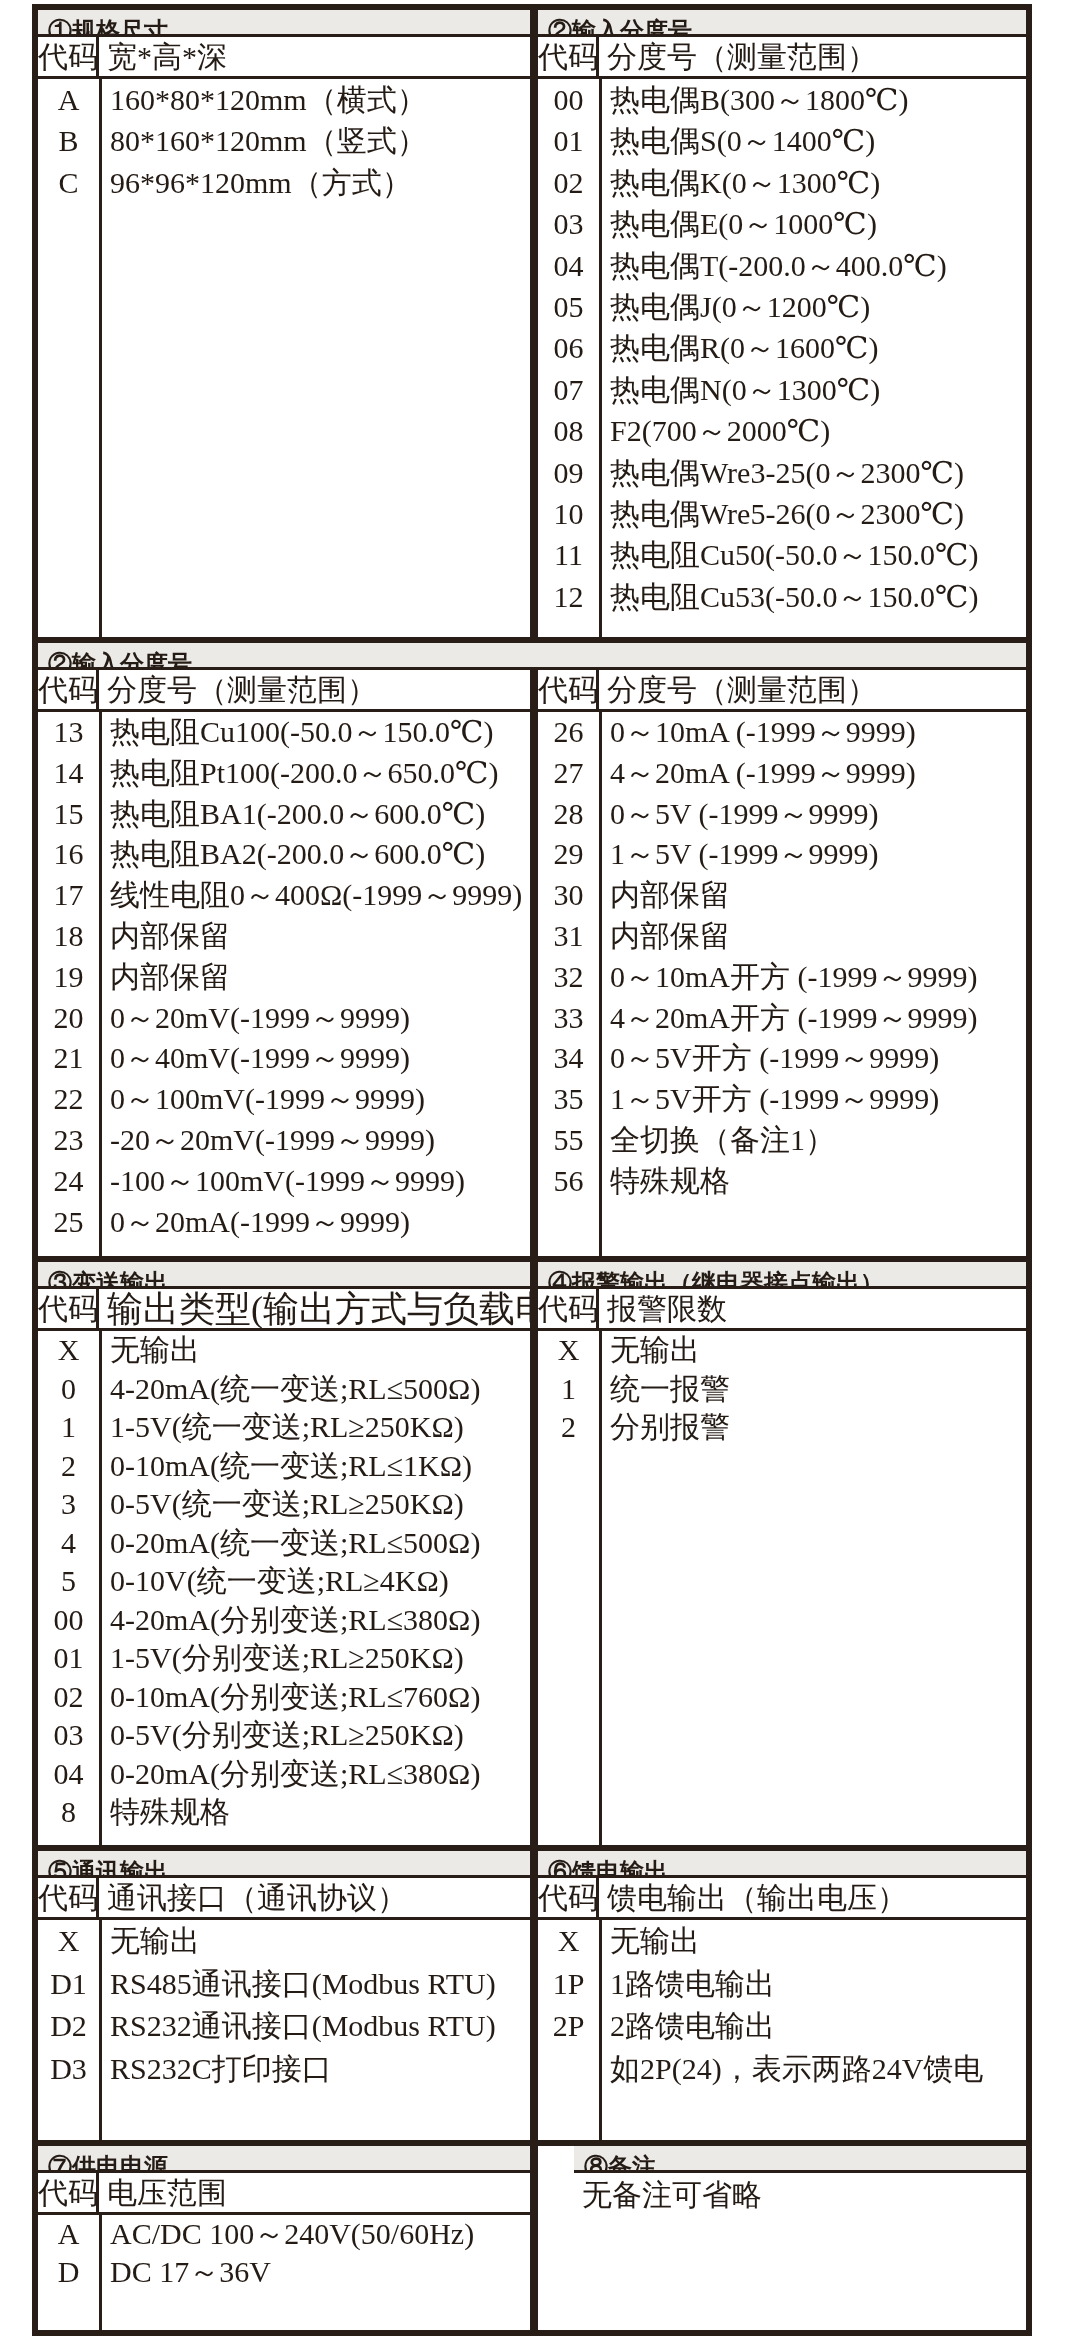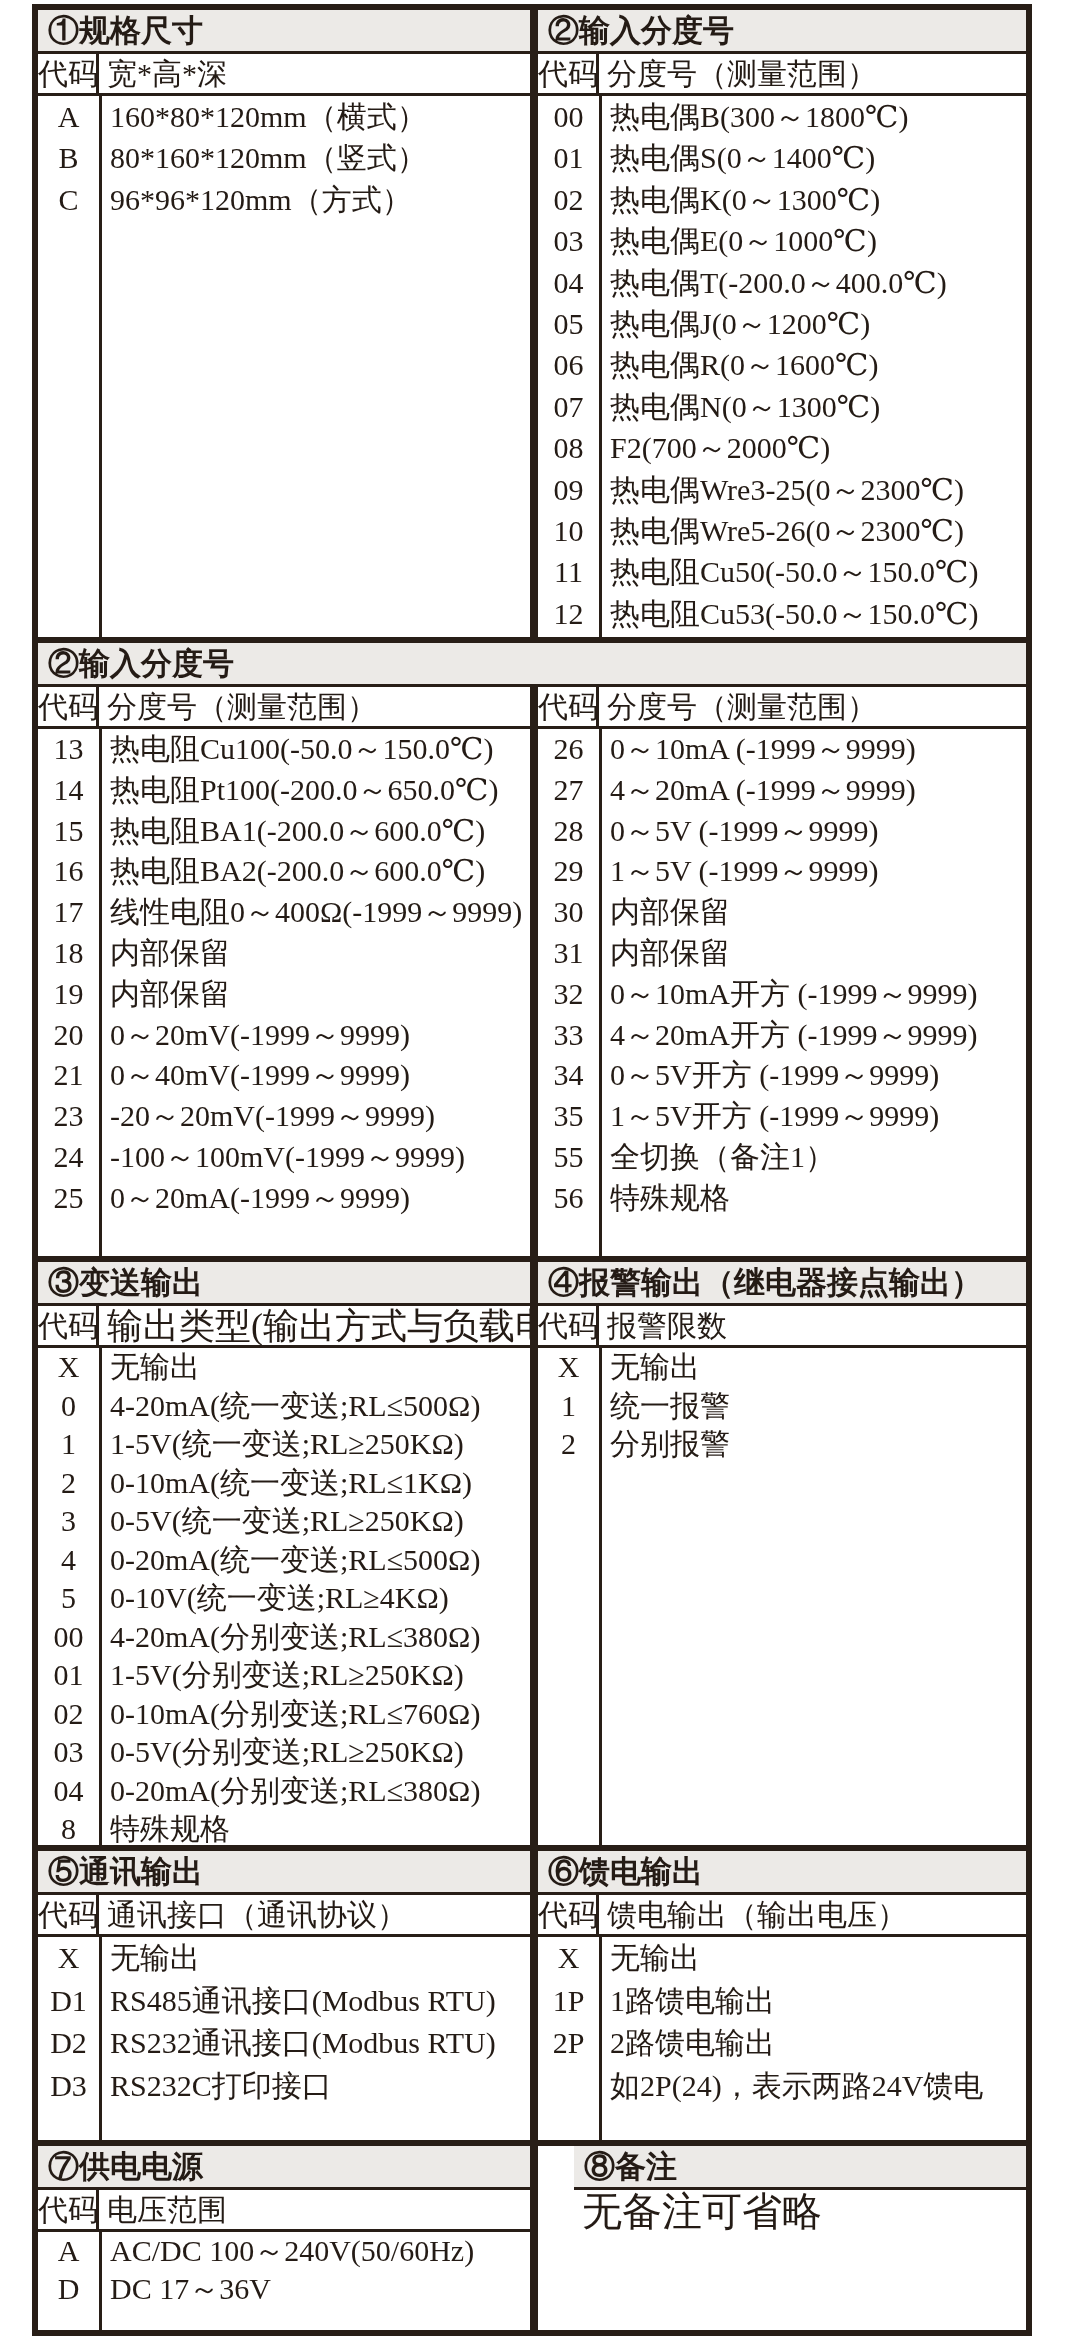"①规格尺寸" .band { font-size: 31px -> 24px; height: 44px -> 27px }
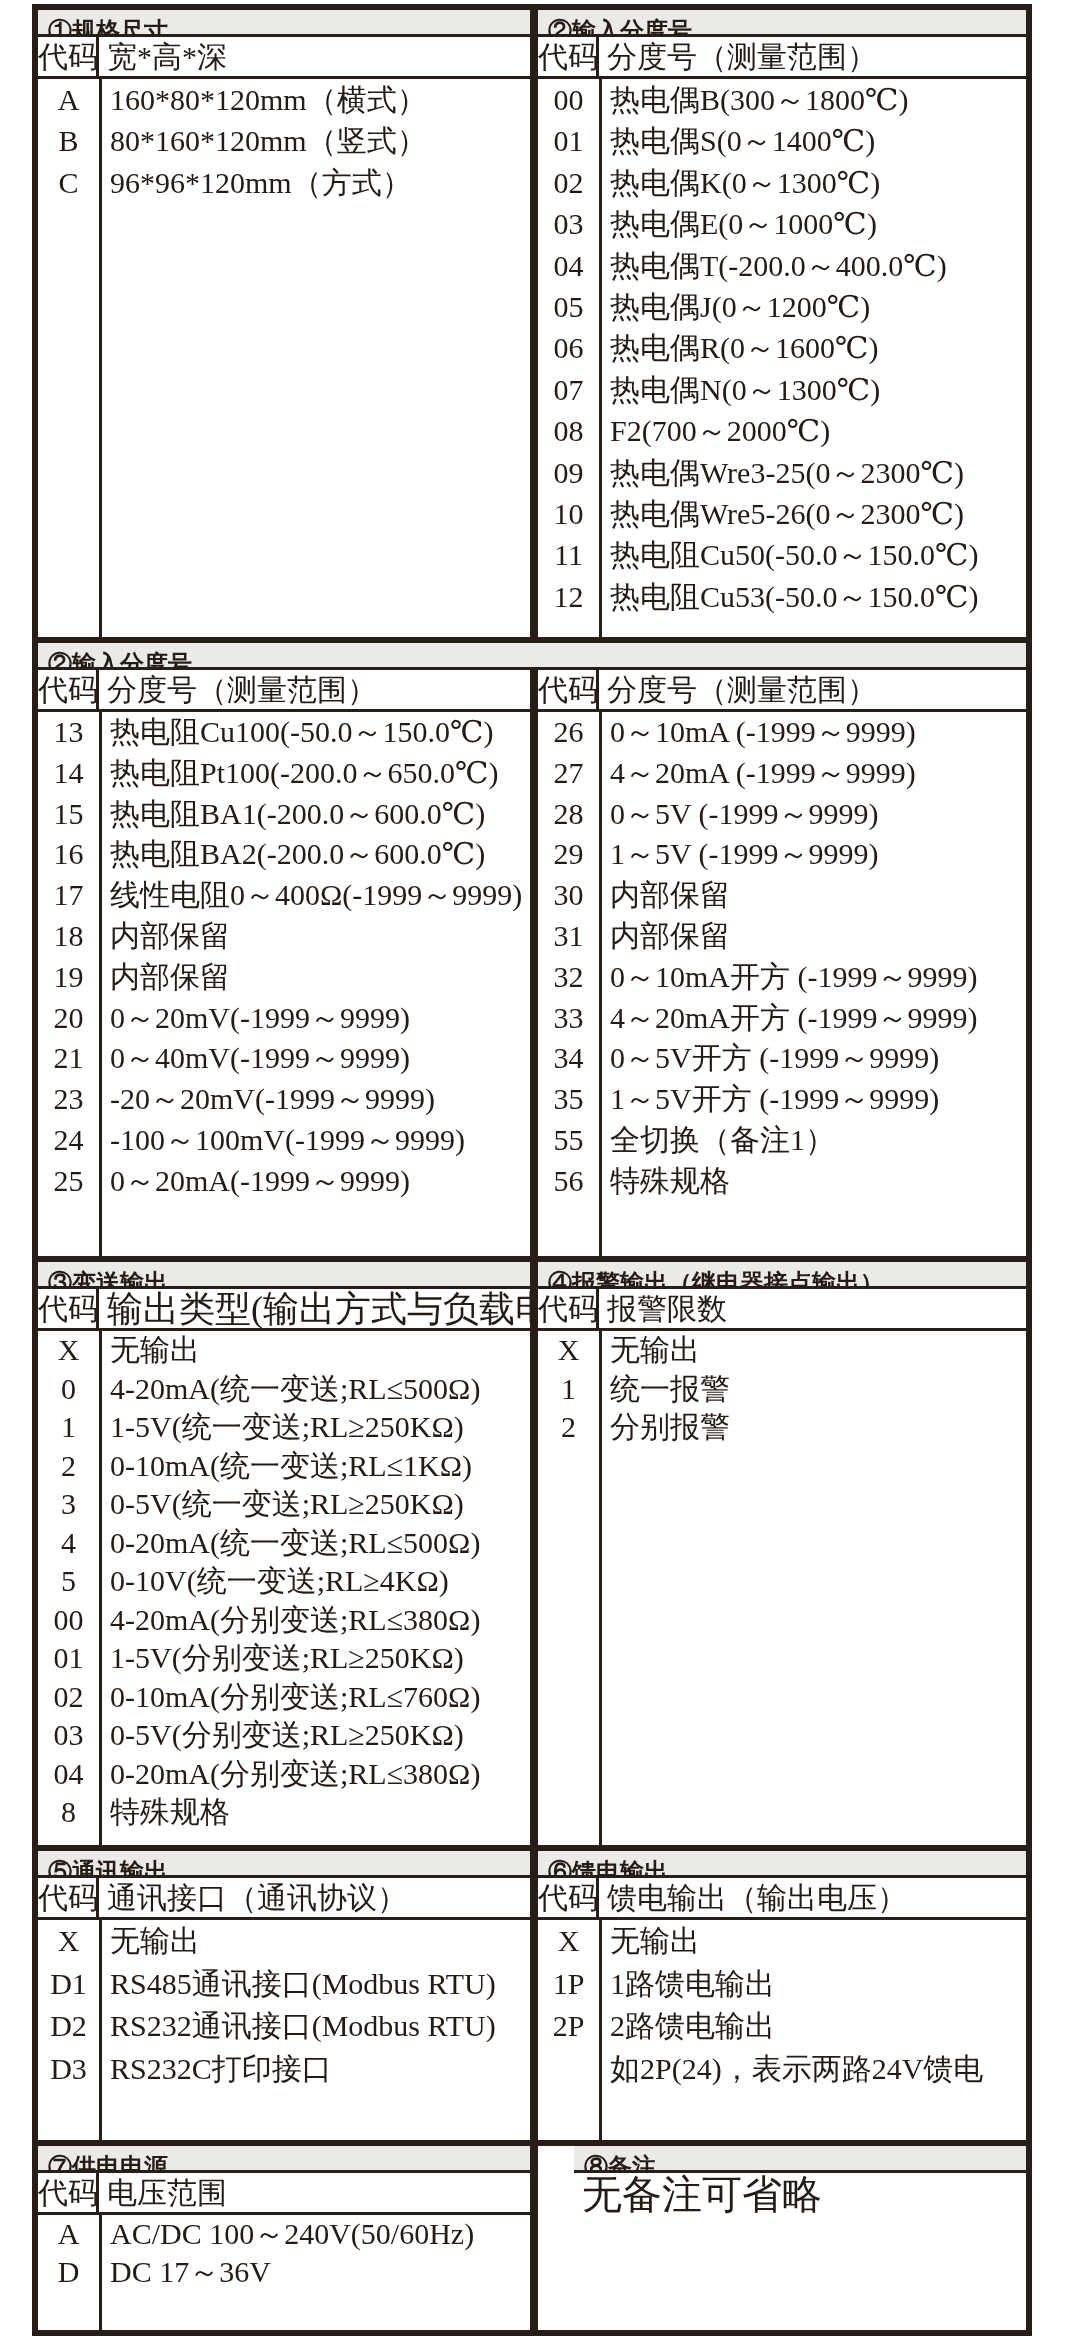"22" div.trow { html: none -> <div> <div>22</div> <div>0～100mV(-1999～9999)</div> </div> }
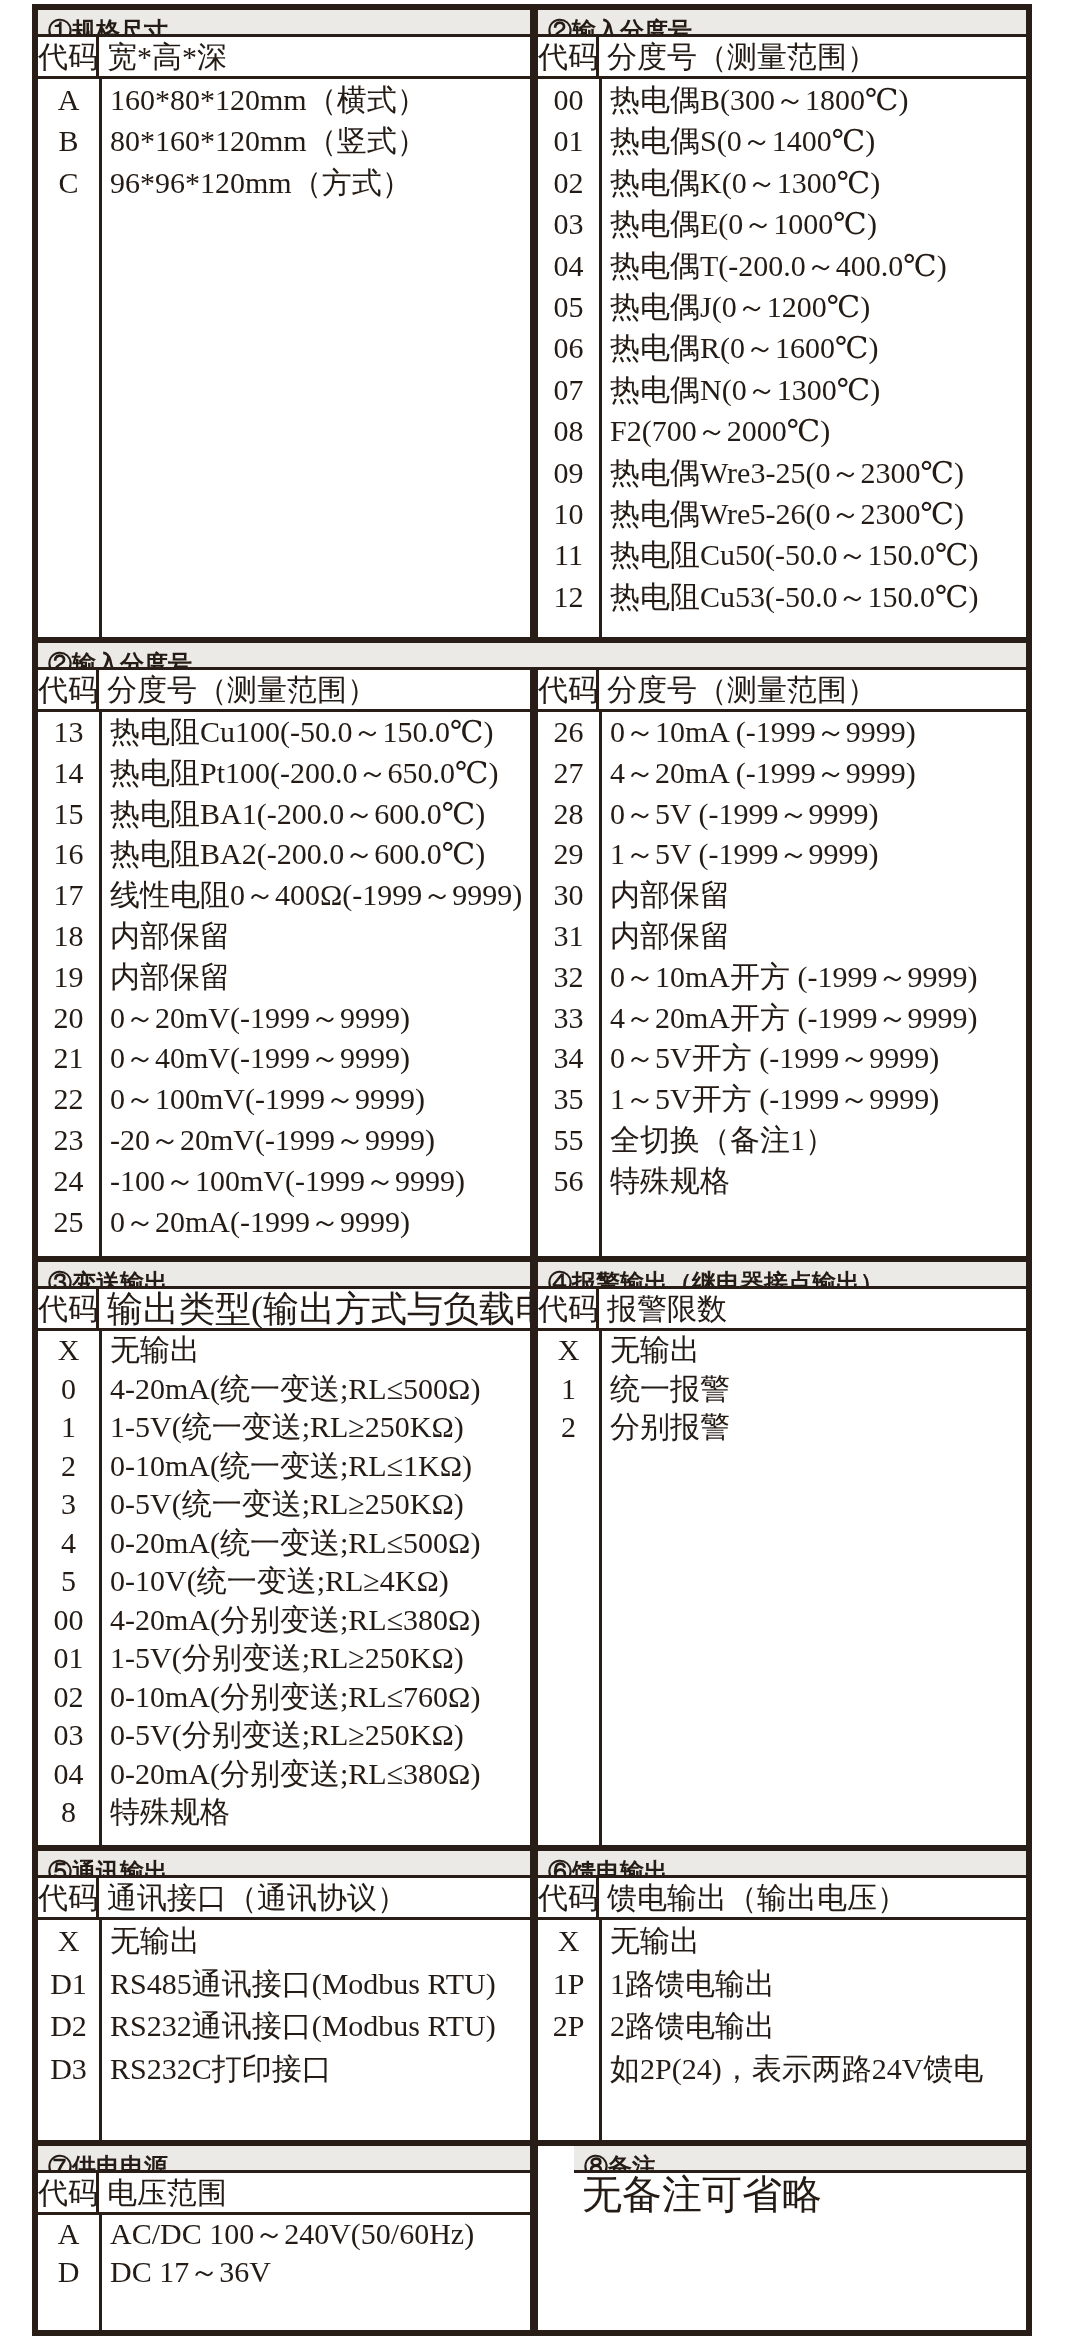"无备注可省略" .note-area { font-size: 40px -> 30px }
